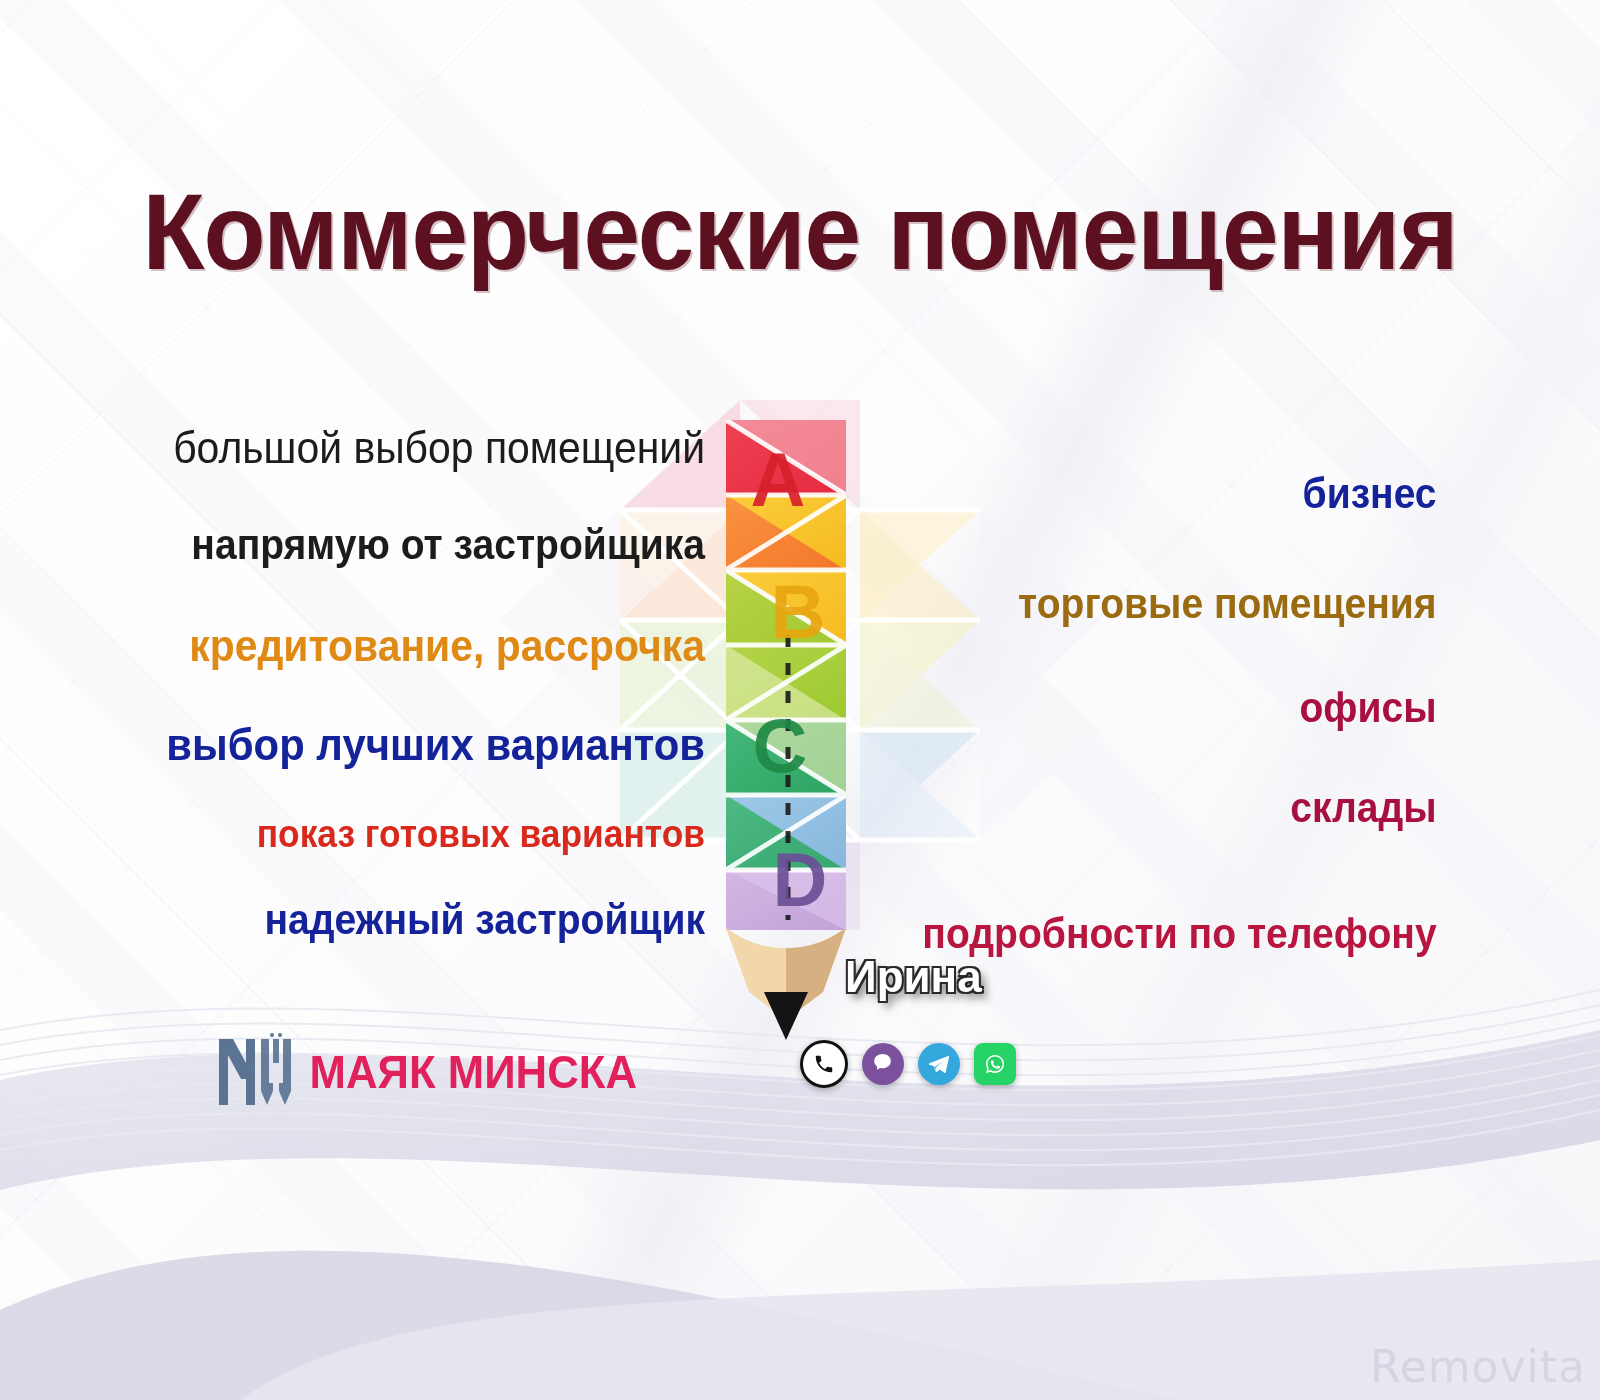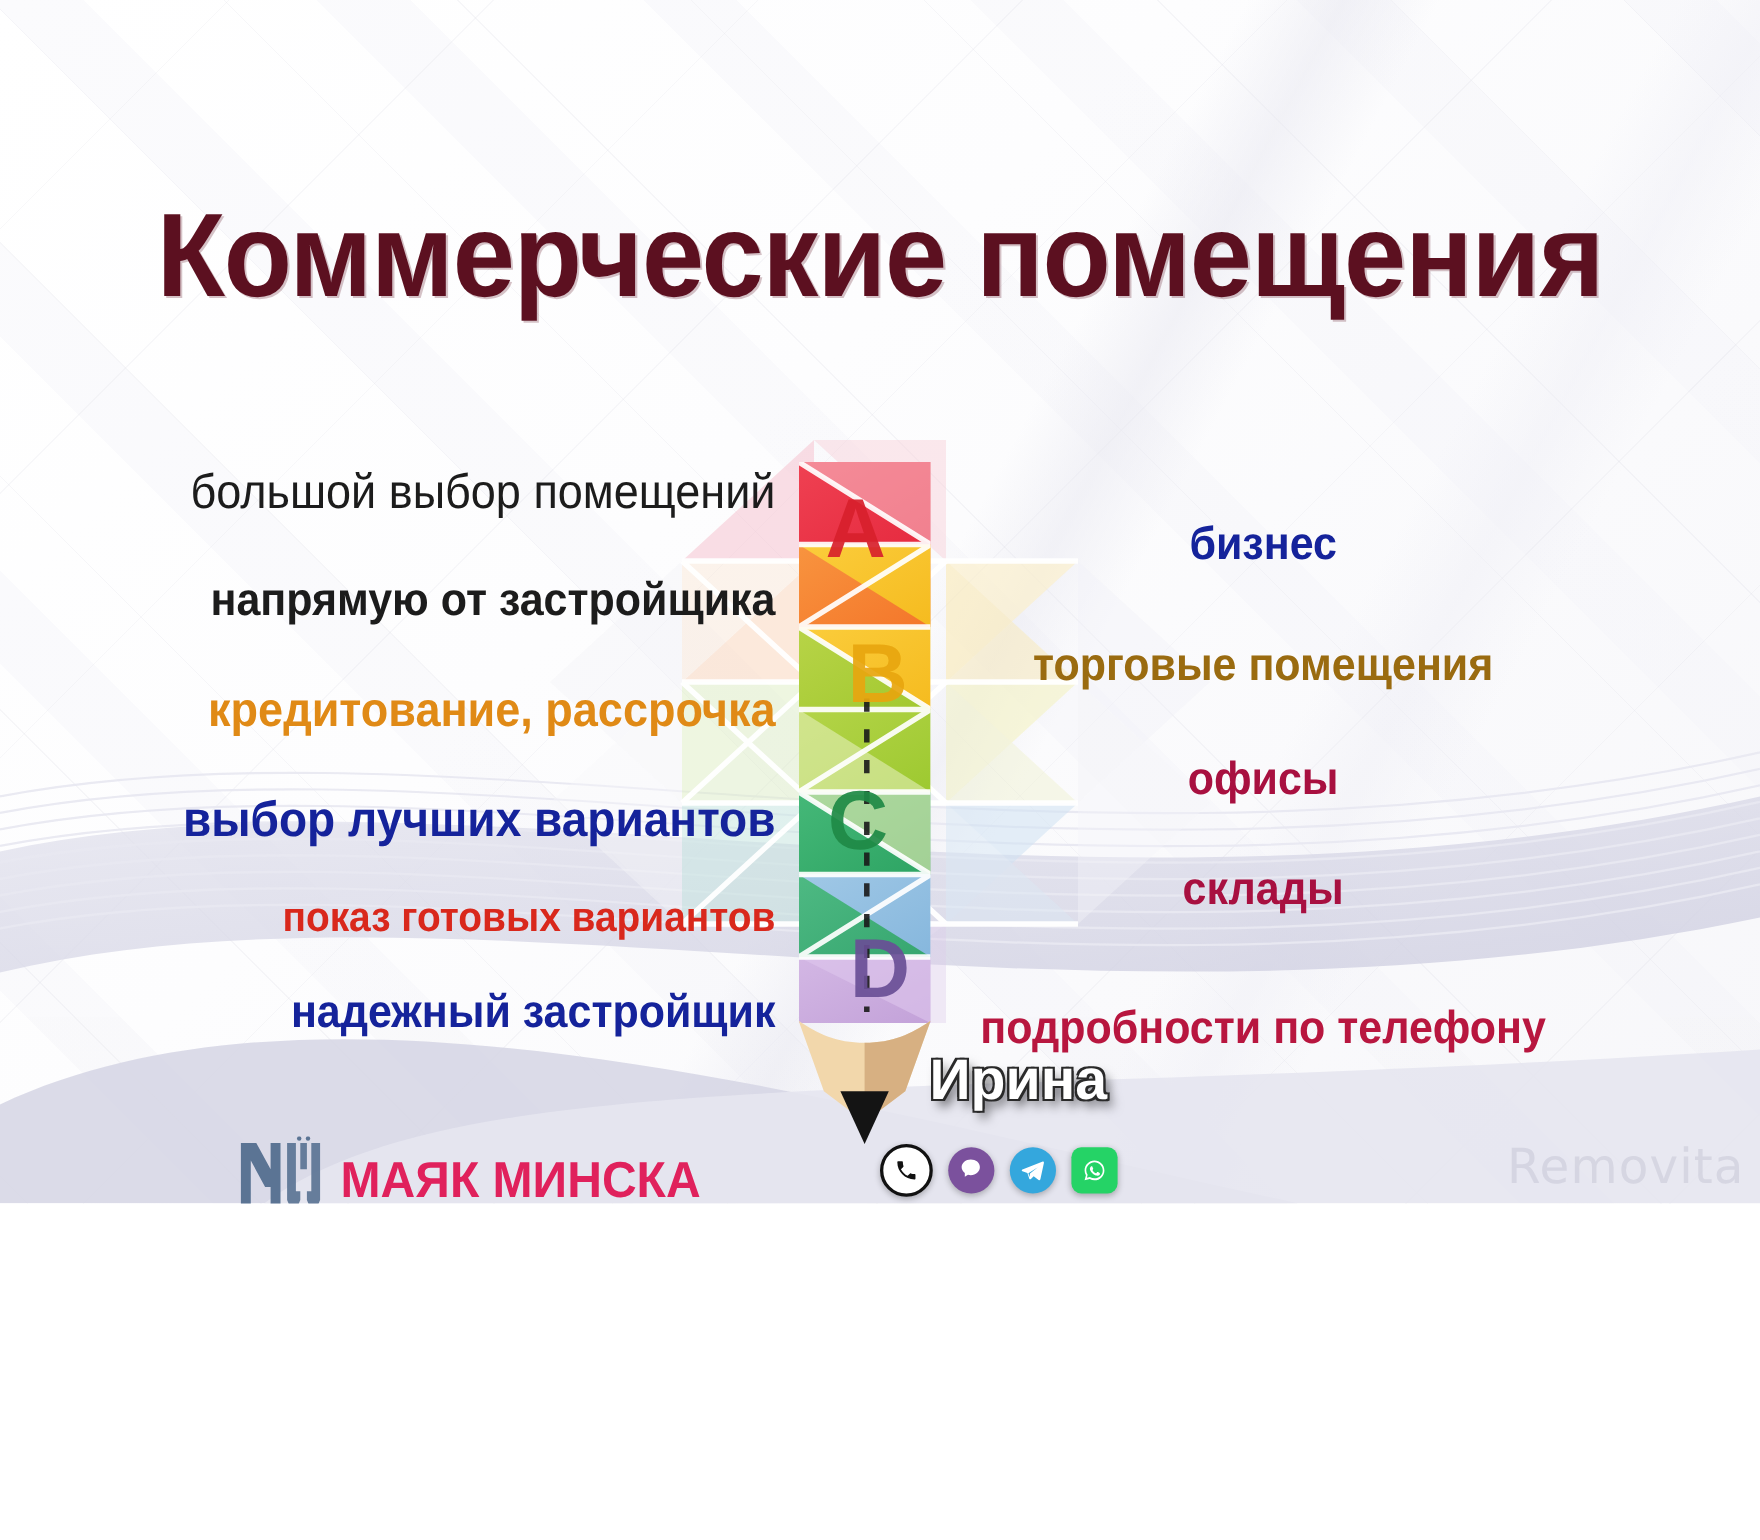"Коммерческие помещения" .stage { height: 1094px -> 1400px }
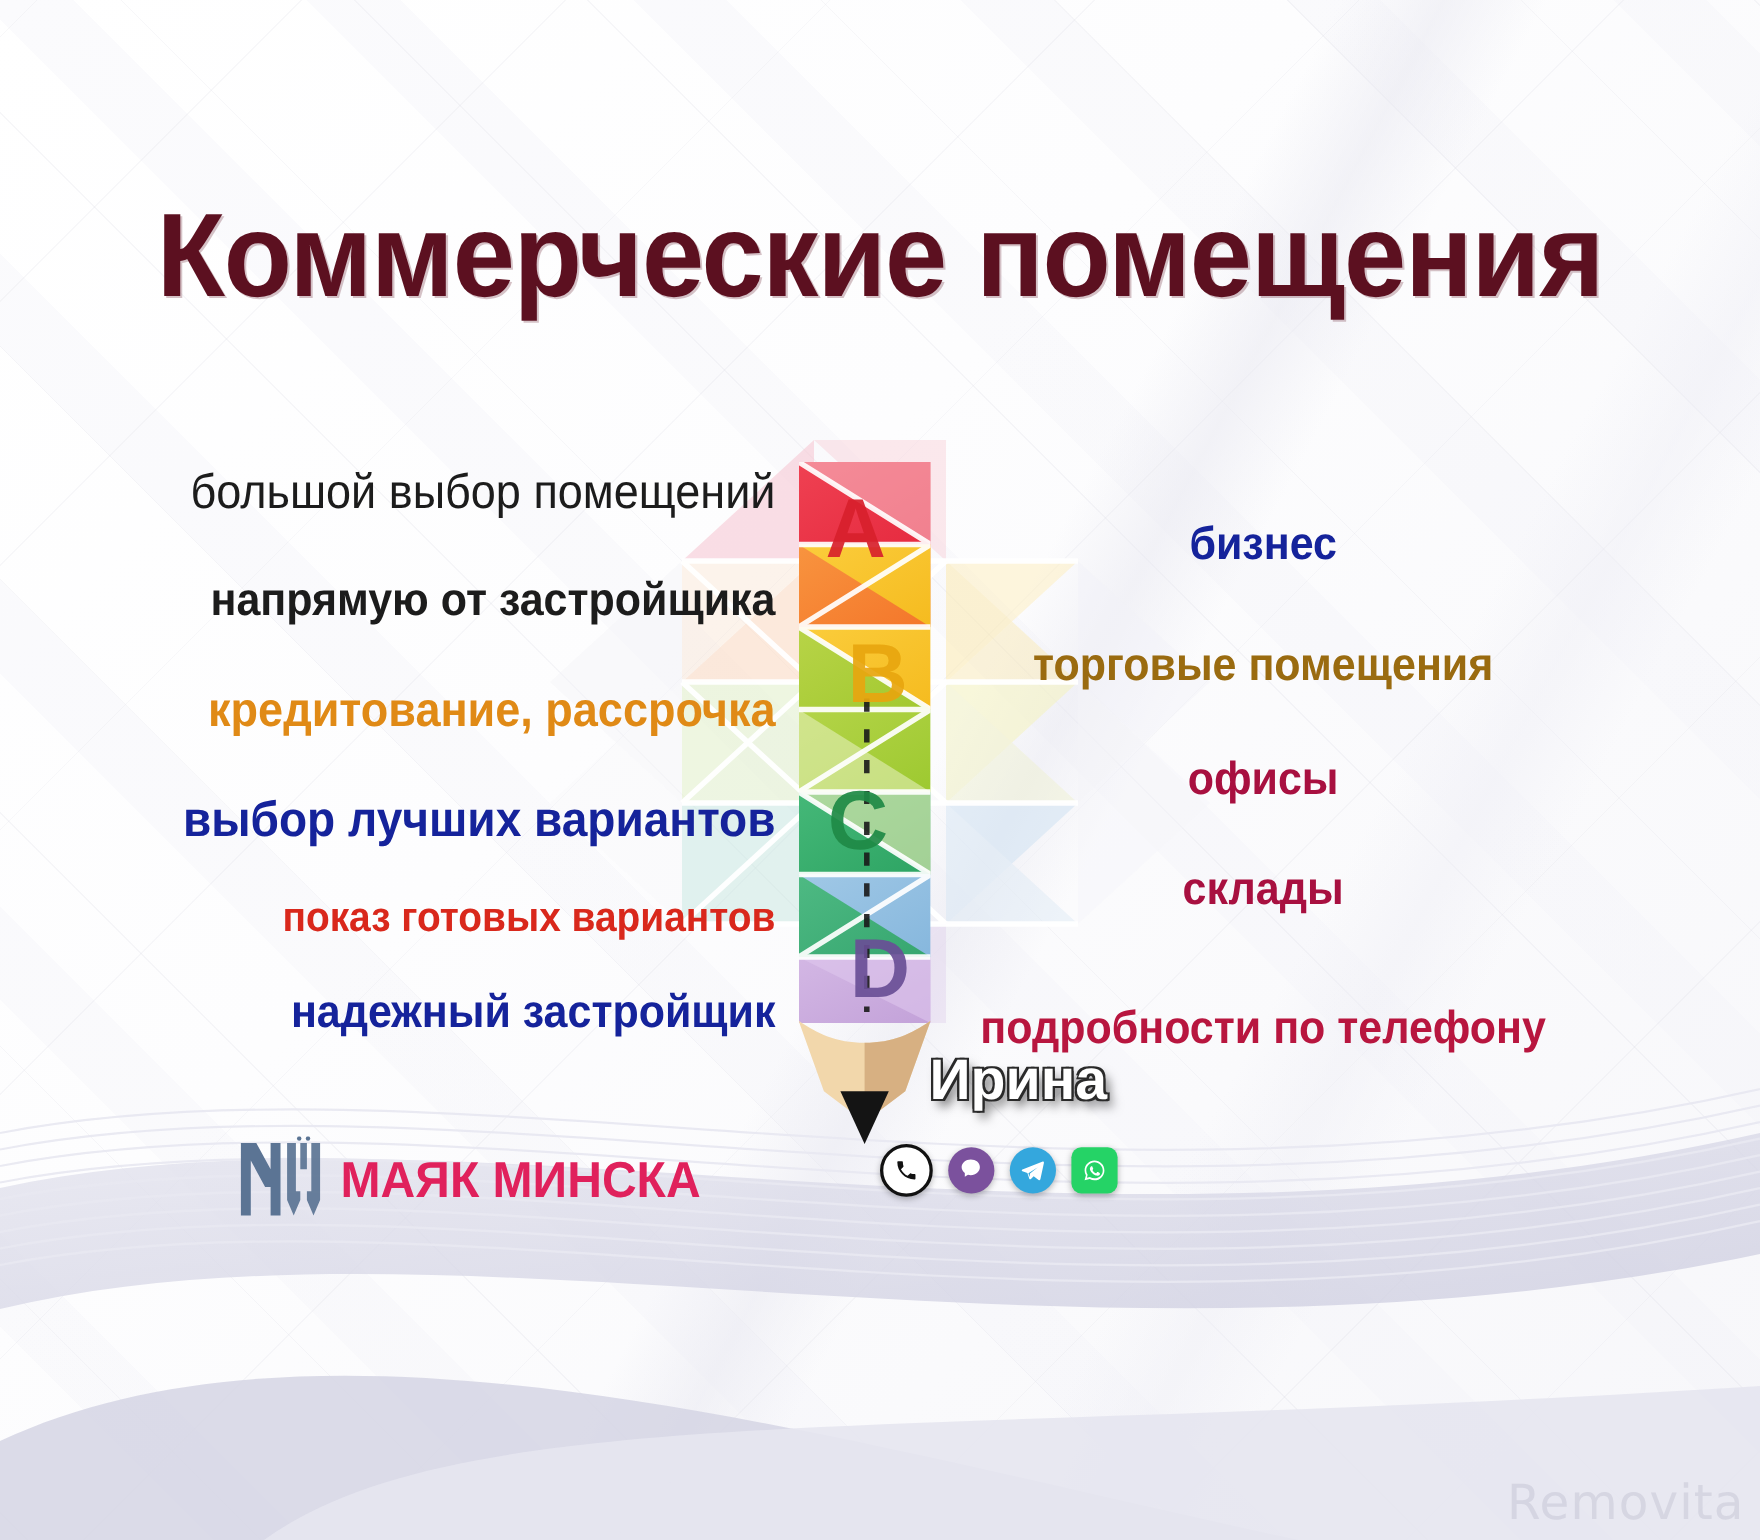"бизнес" .col-right { text-align: center -> right }
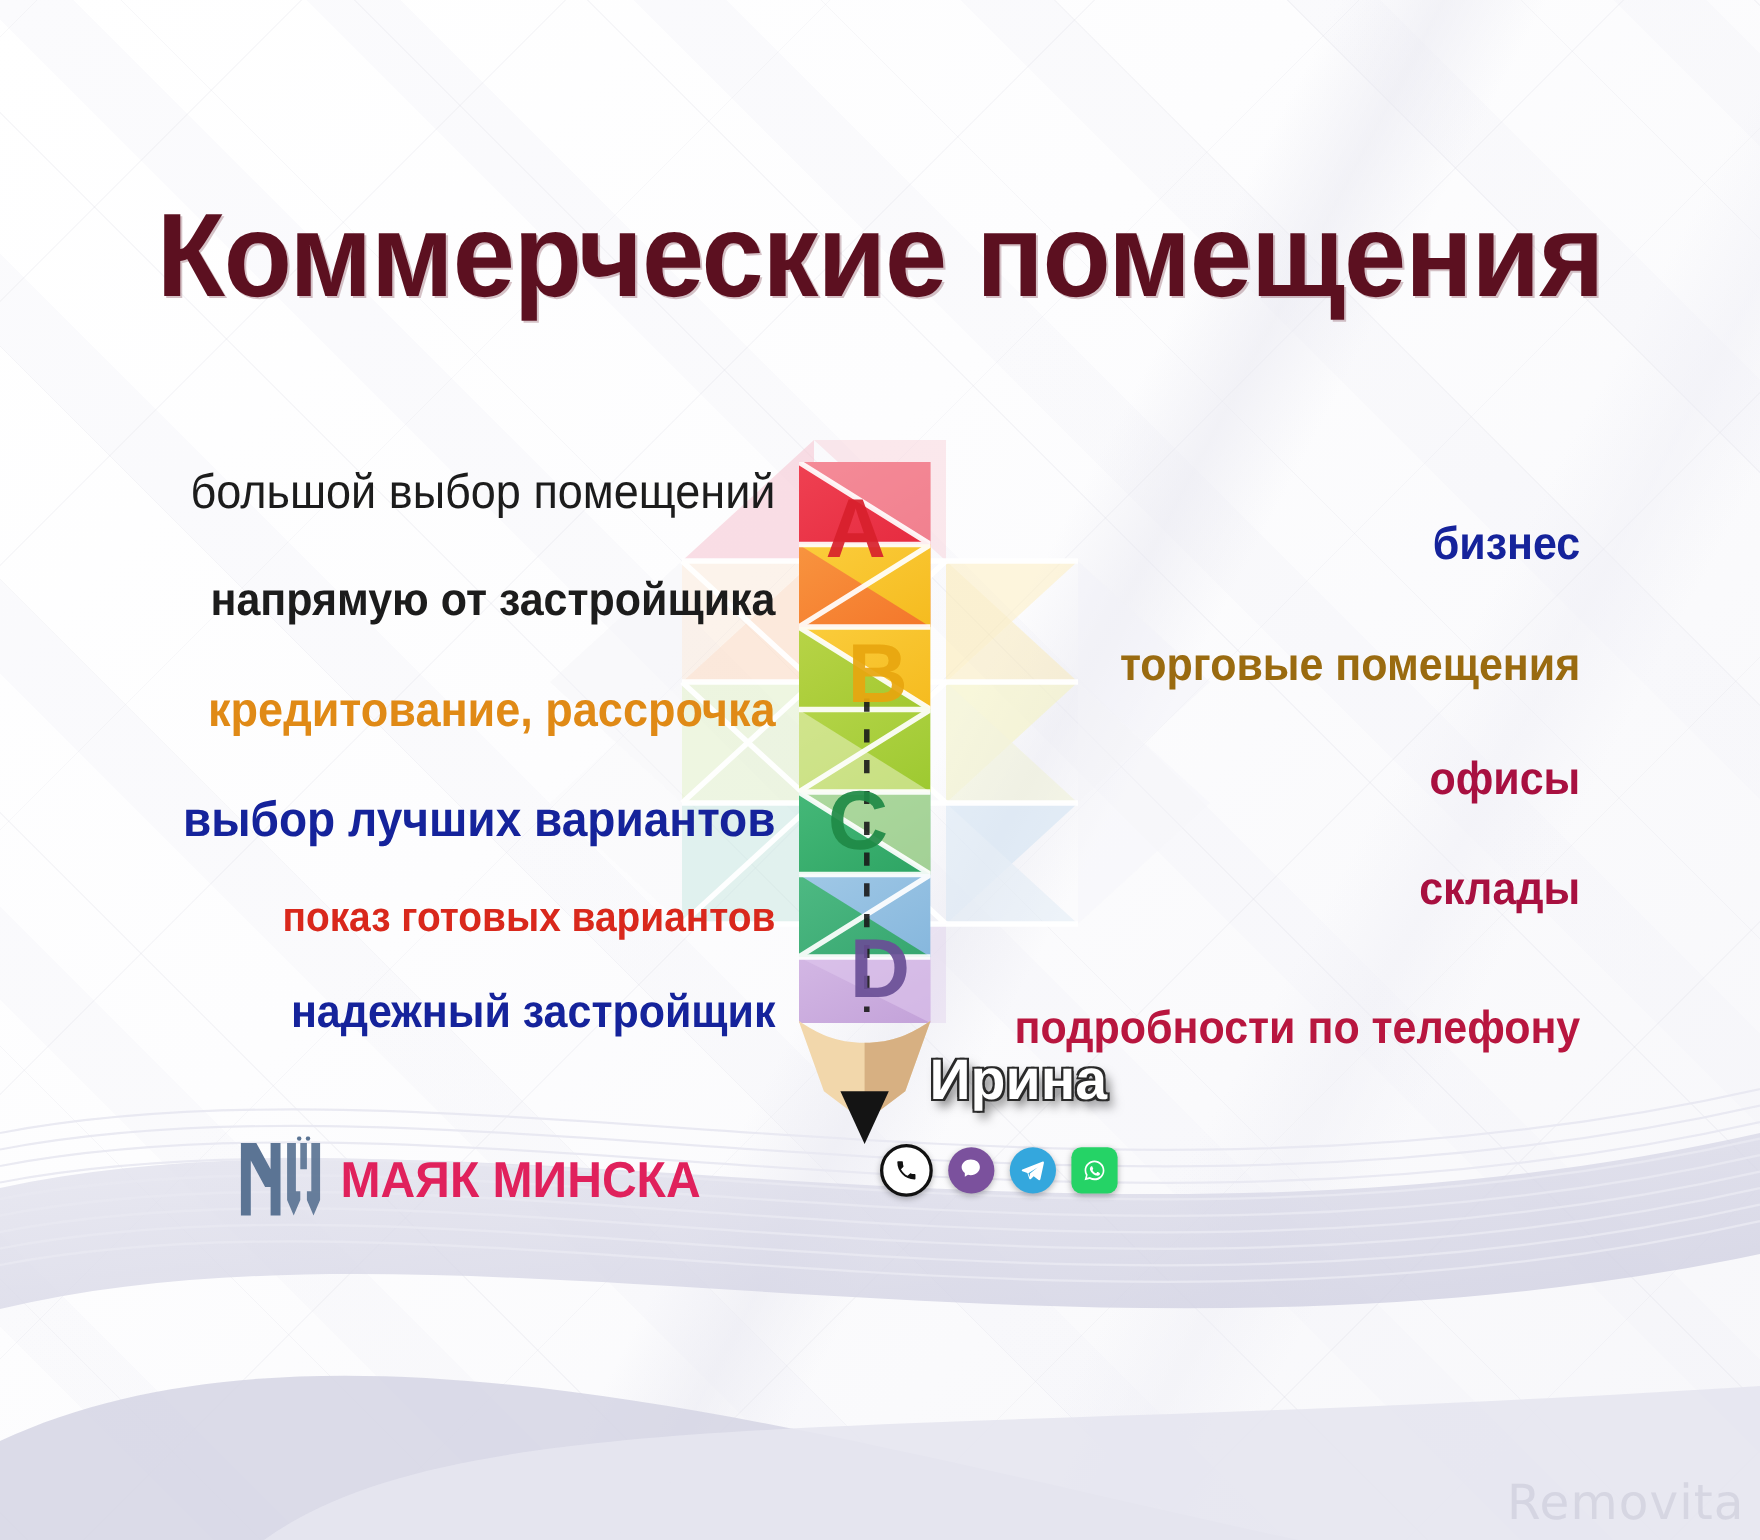"Ирина" .agent-name { font-size: 52px -> 44px }
